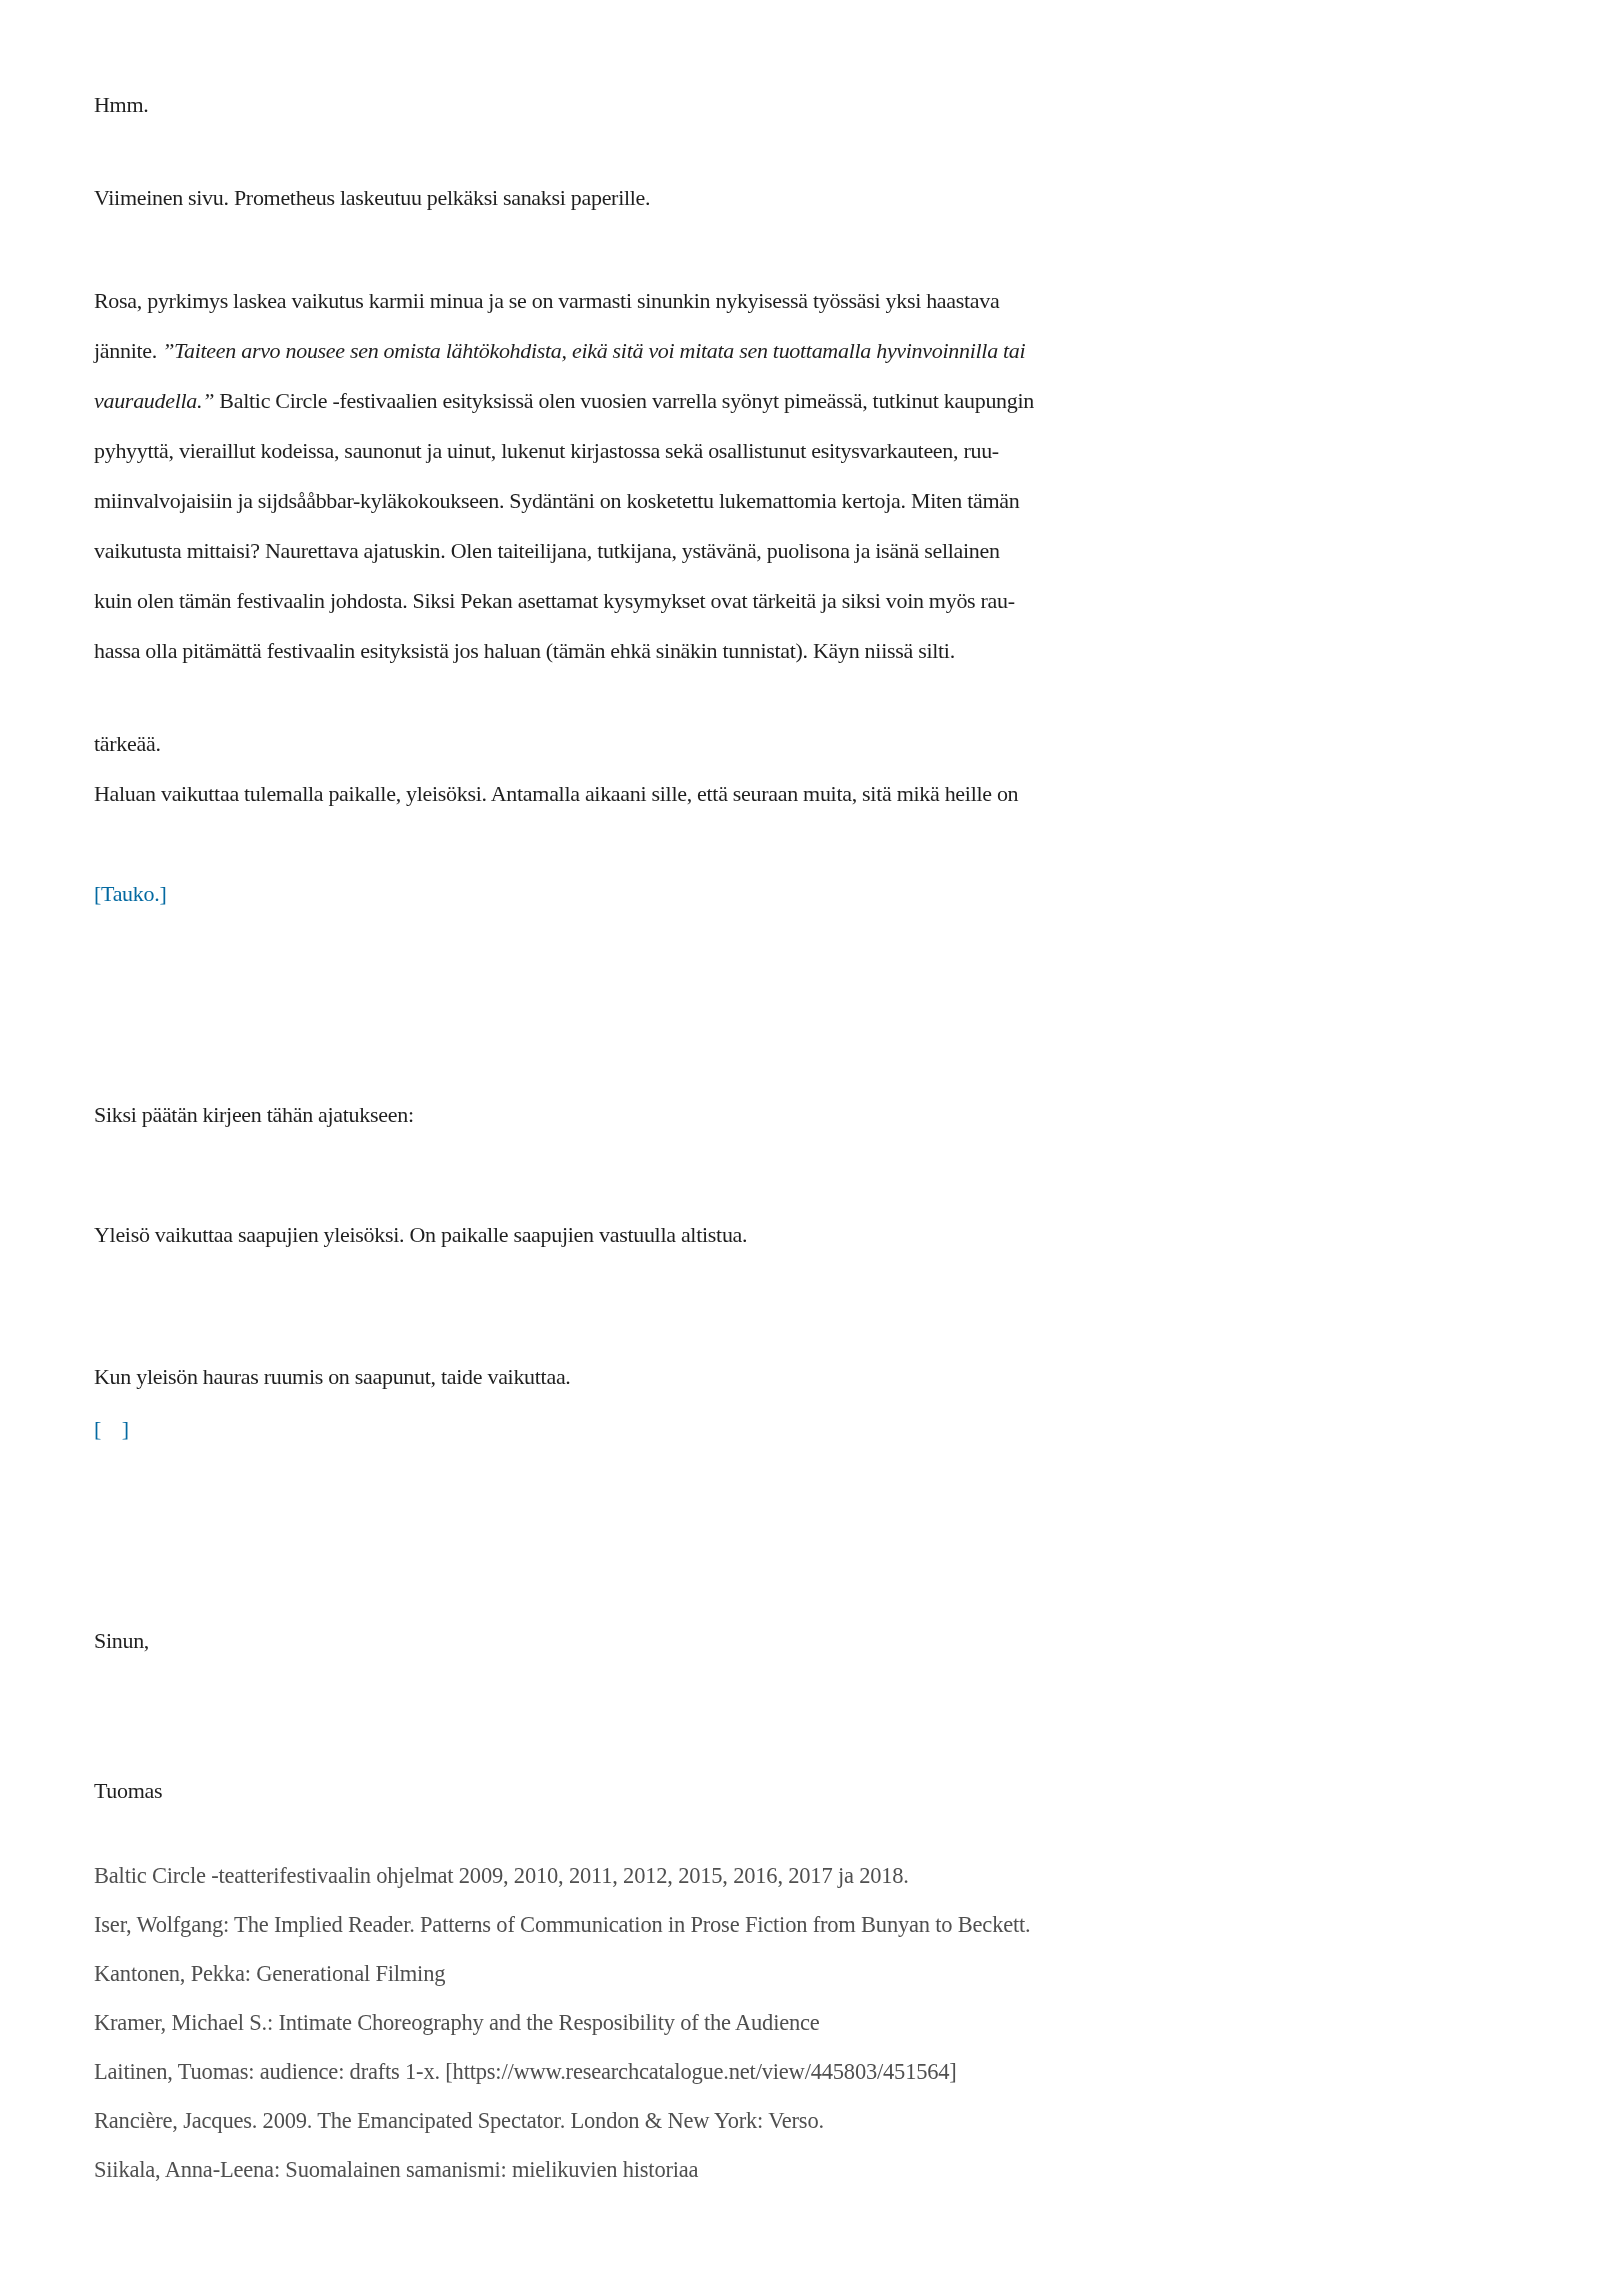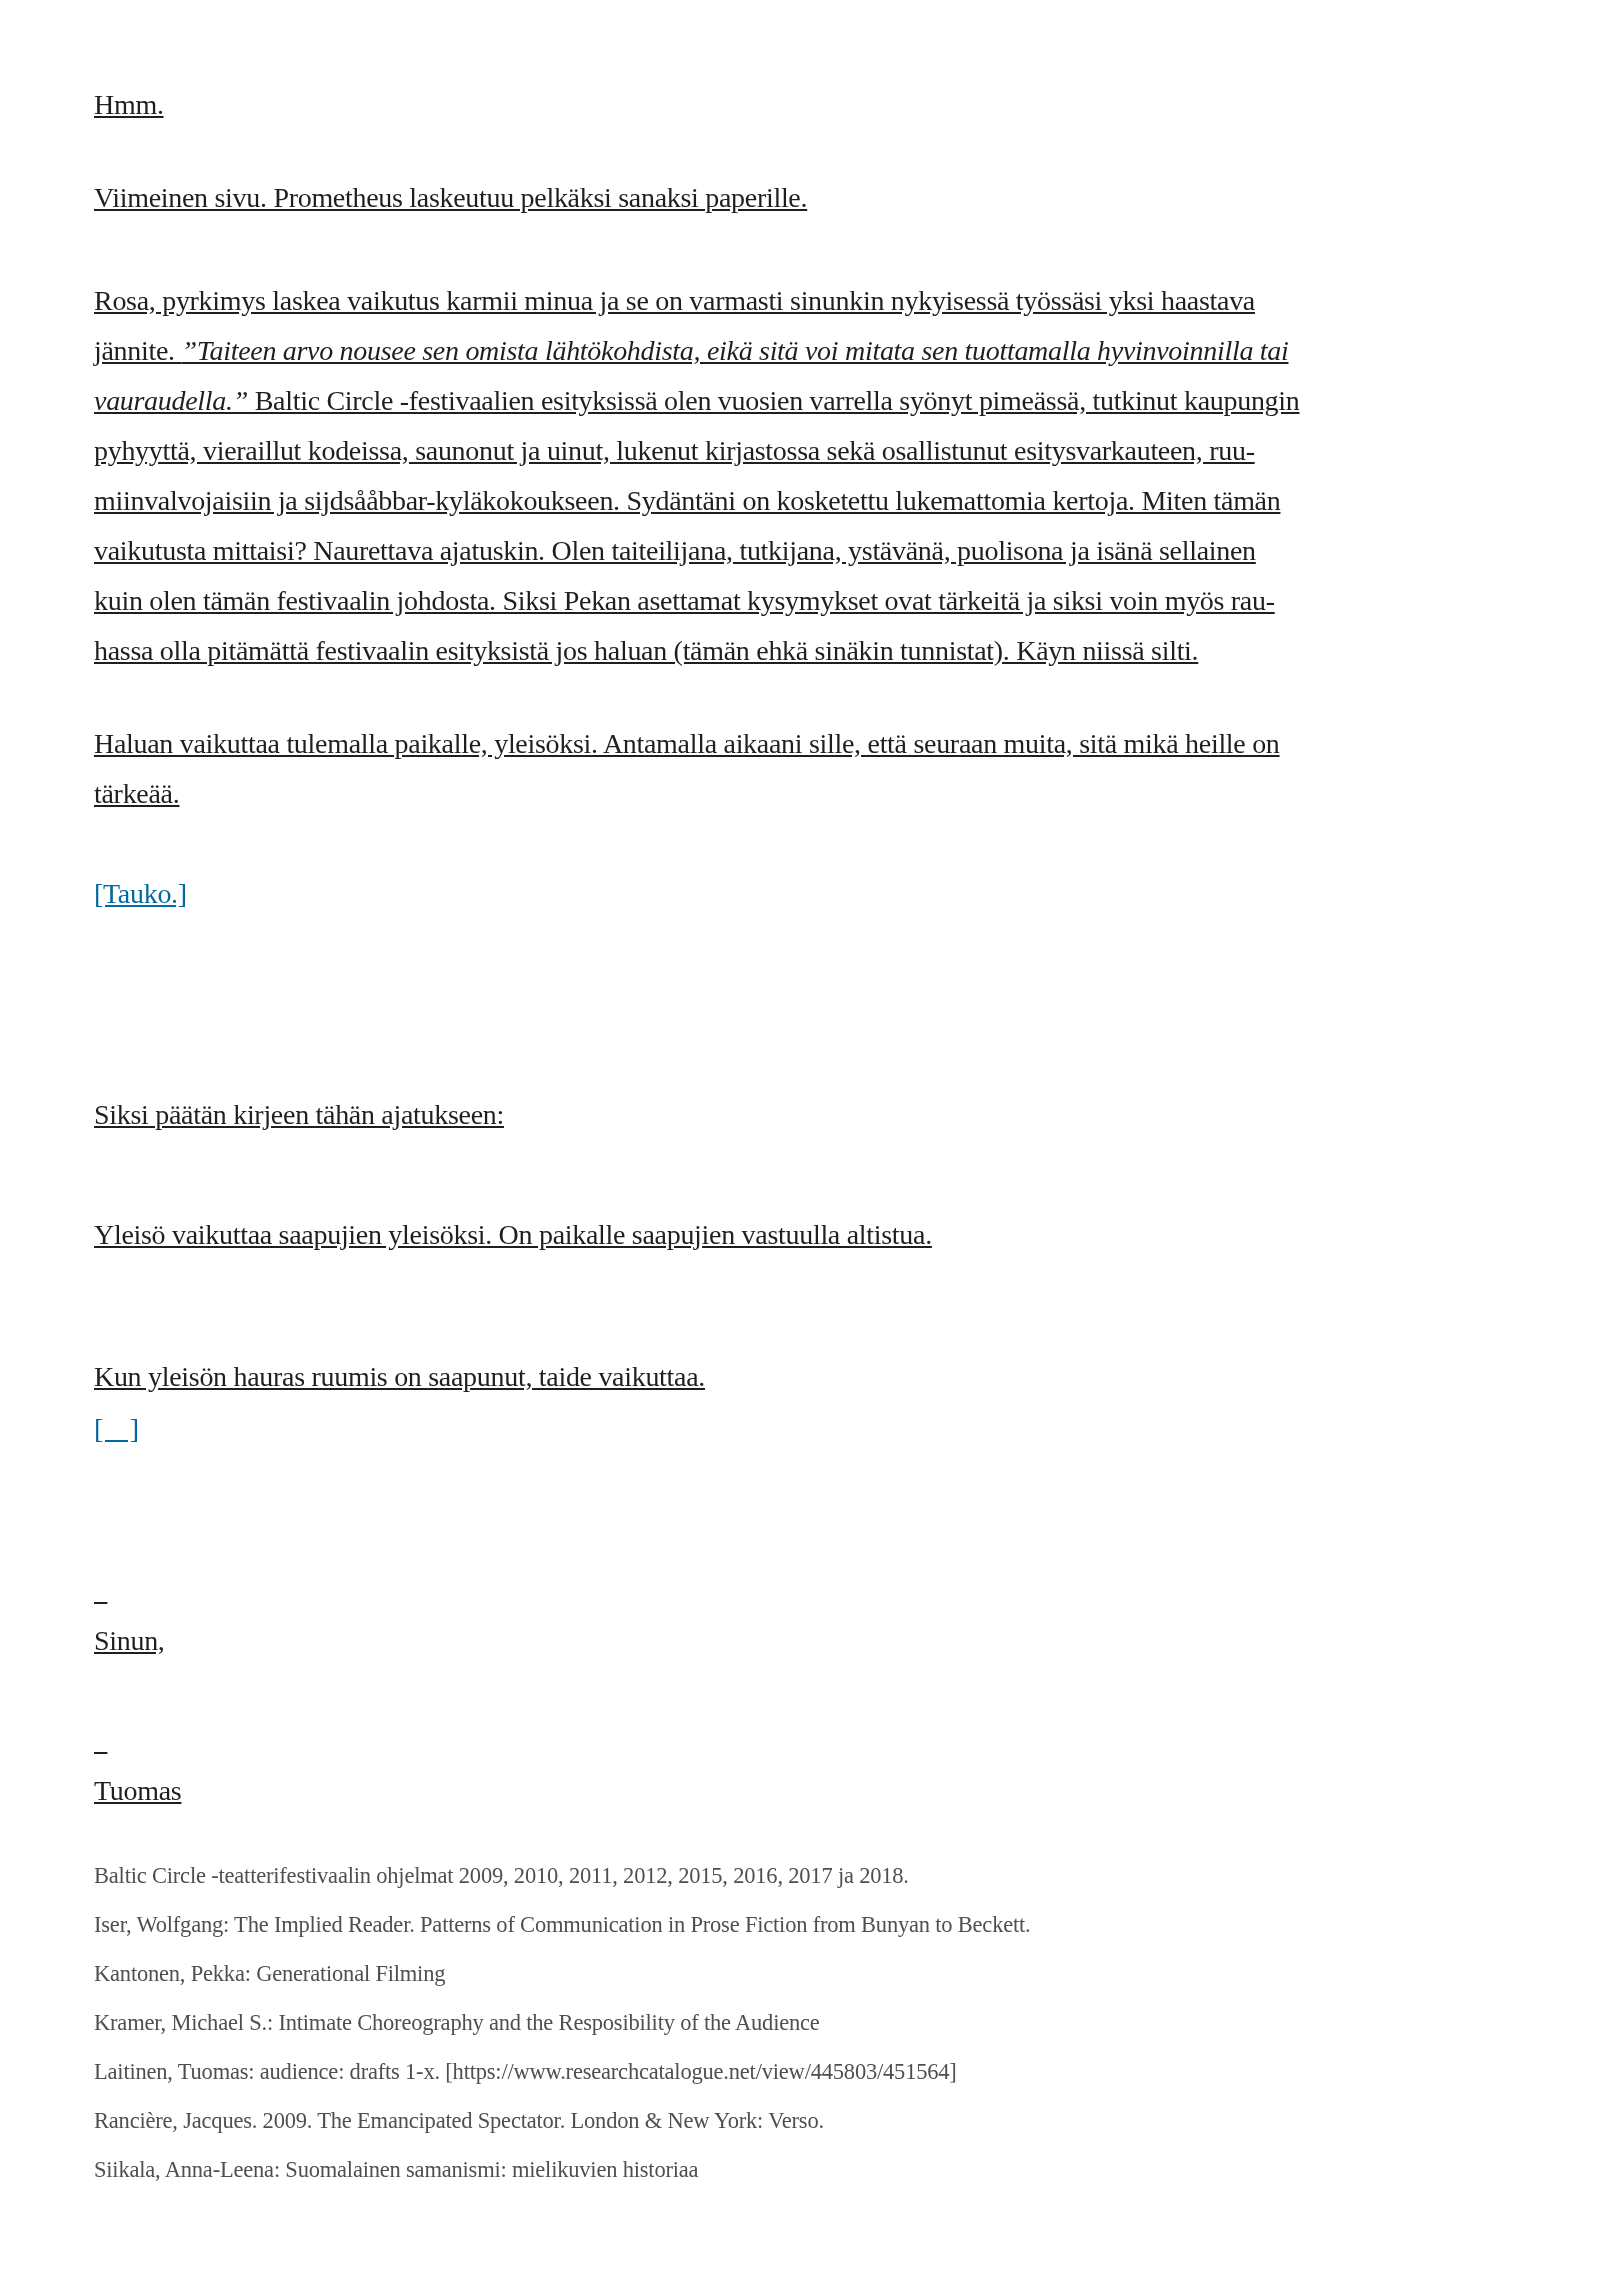"Hmm." .body-text { font-size: 28px -> 22px; text-decoration: underline -> none }
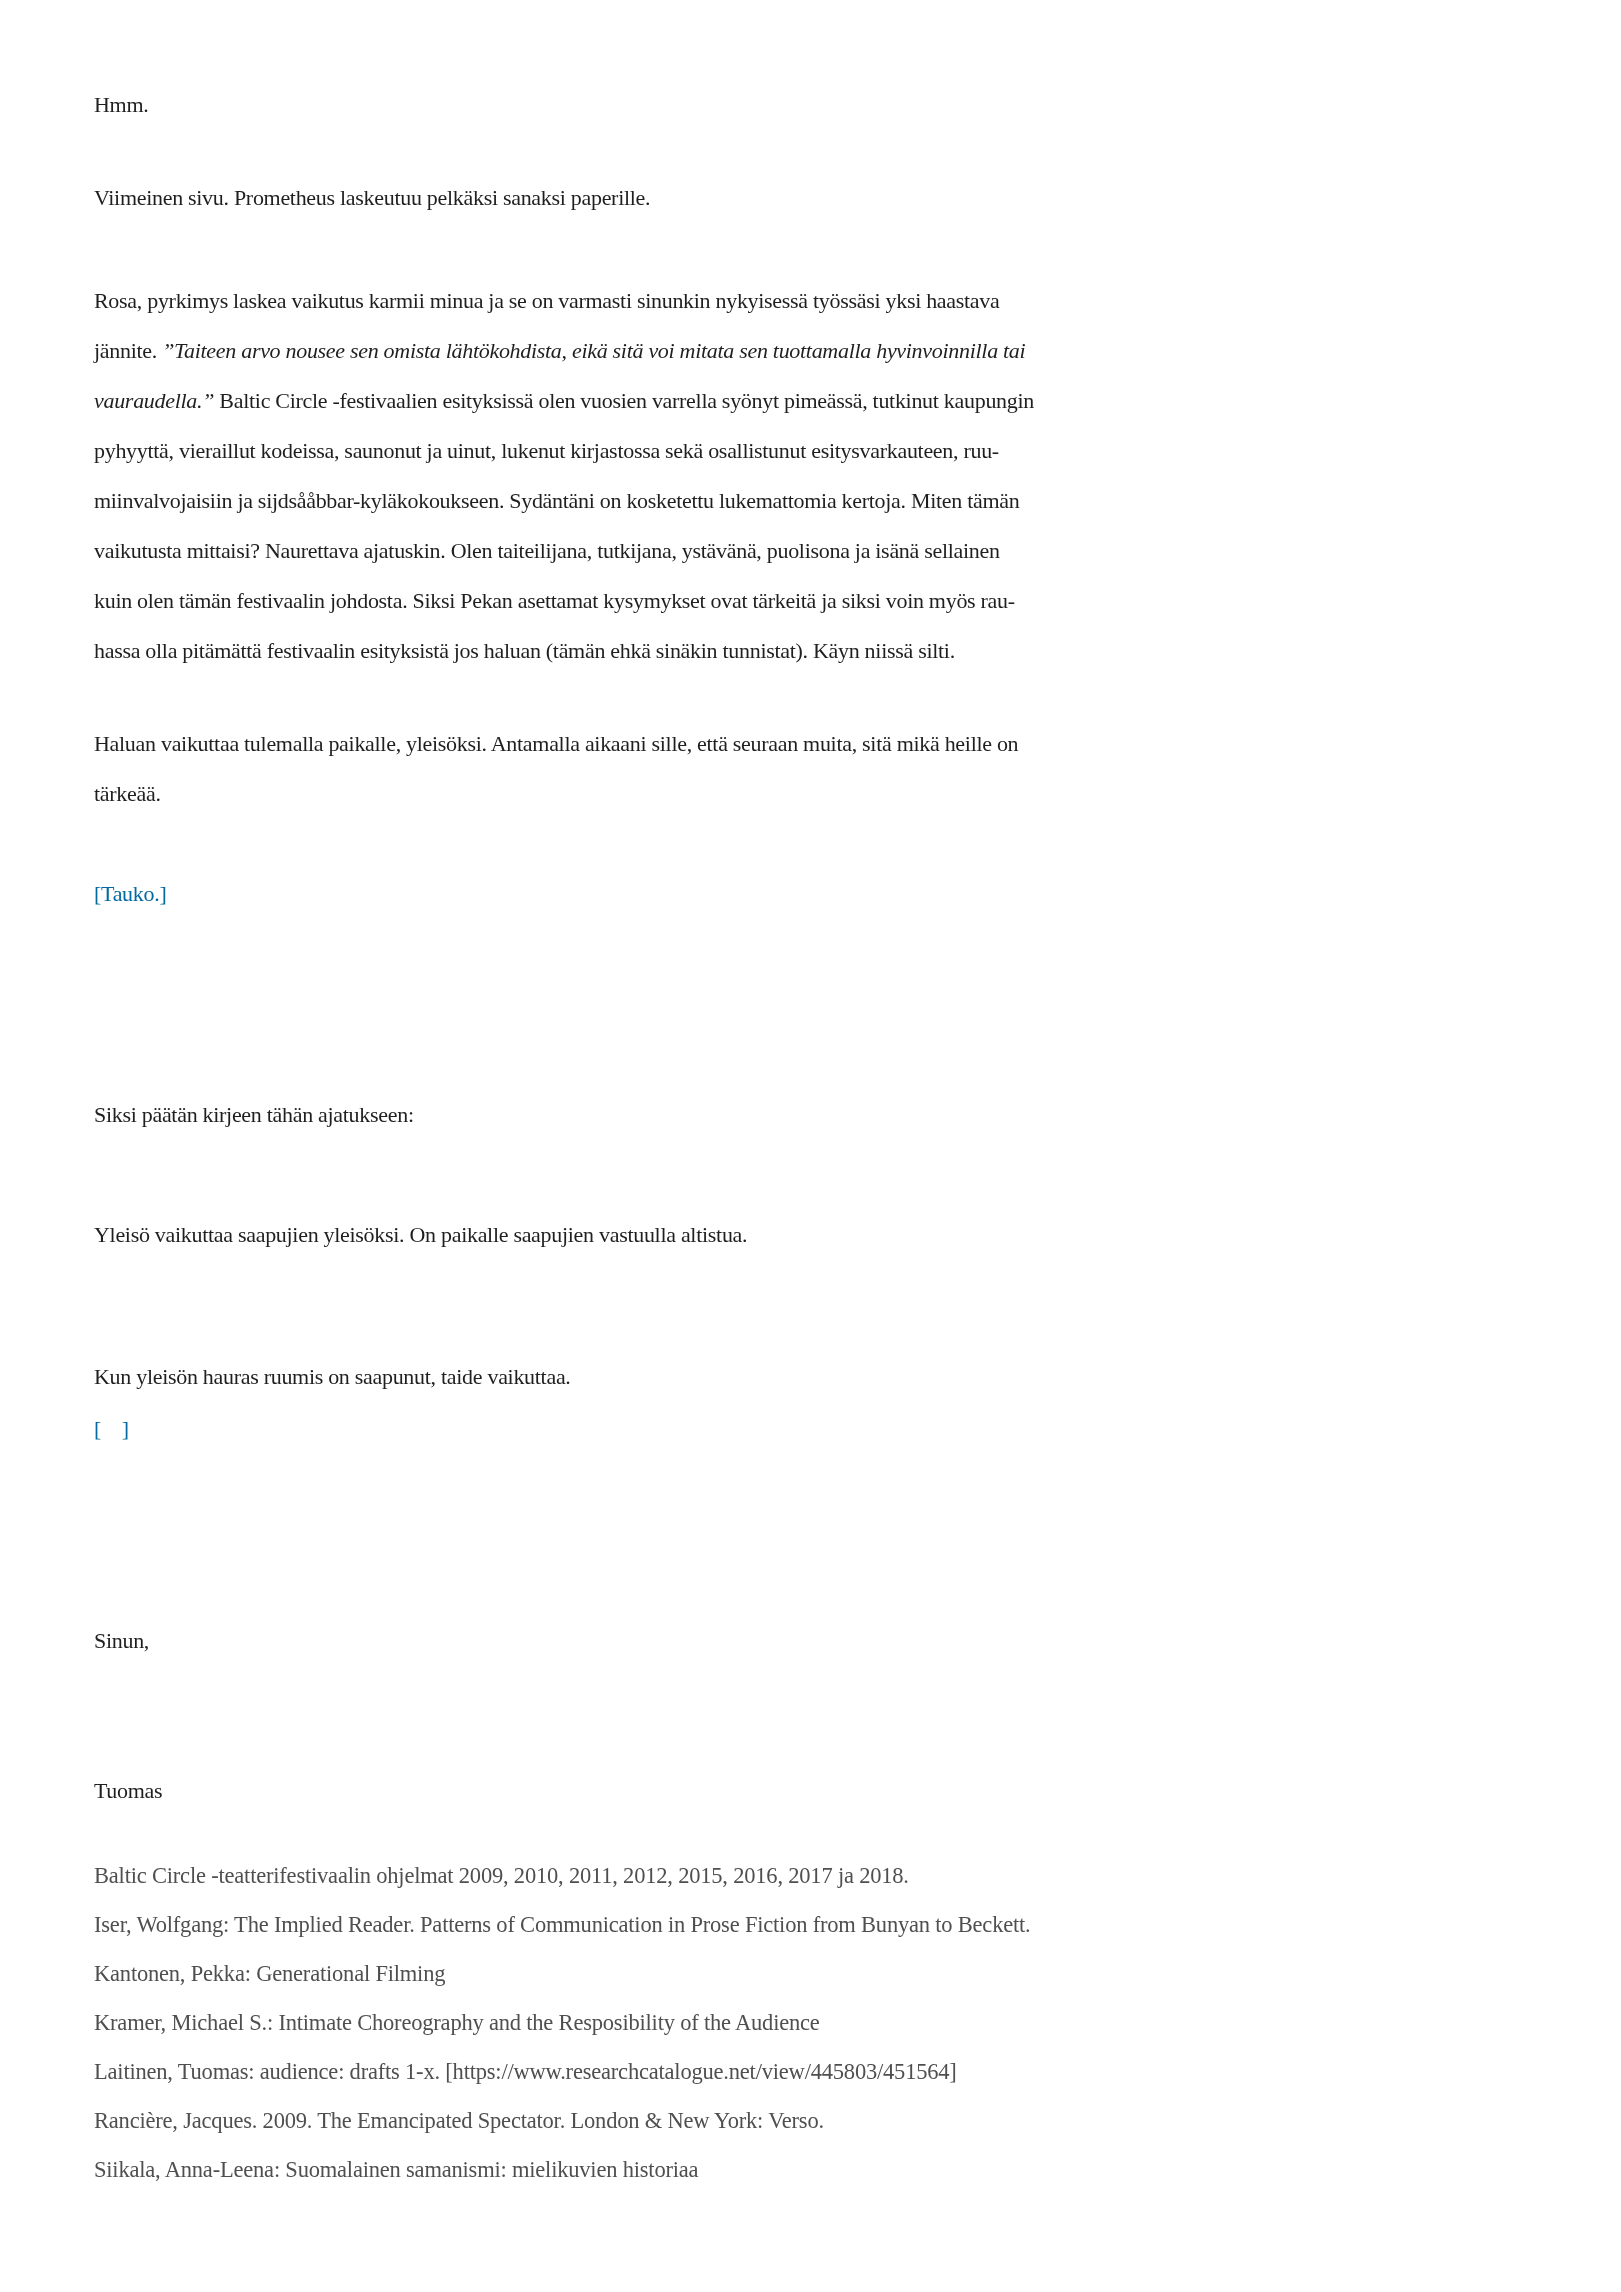"Haluan vaikuttaa tulemalla paikalle," div.tline { order: before "tärkeää." -> after "tärkeää." }
